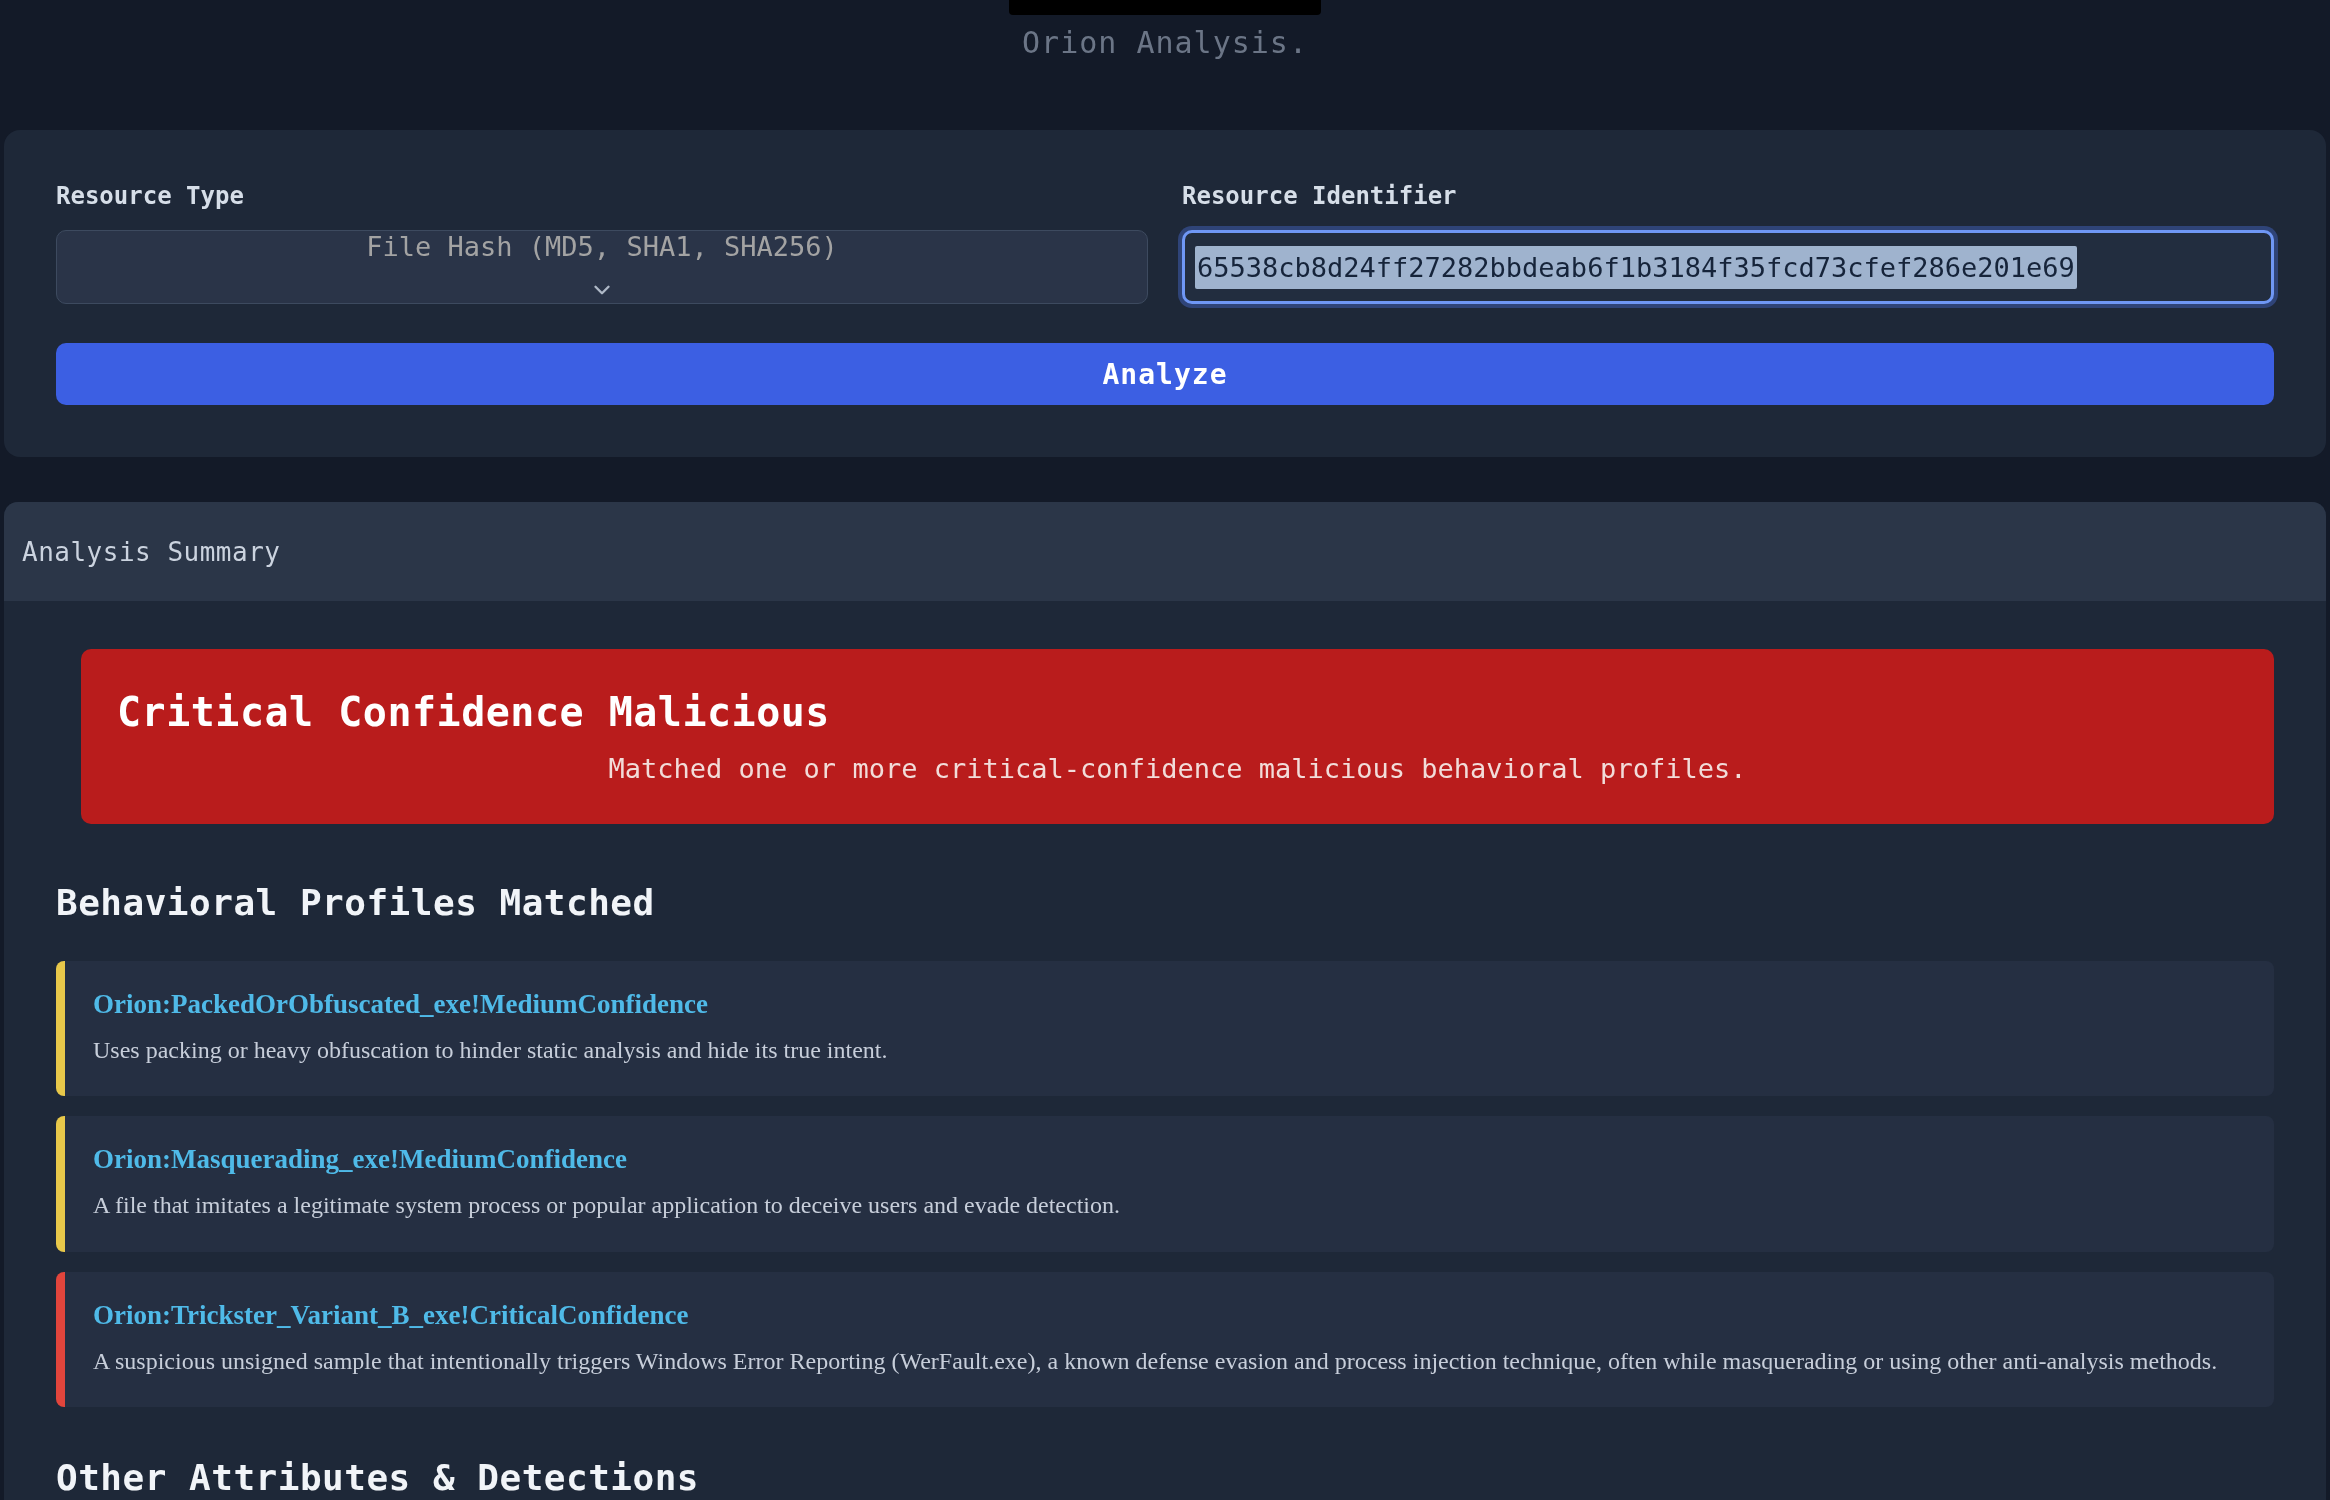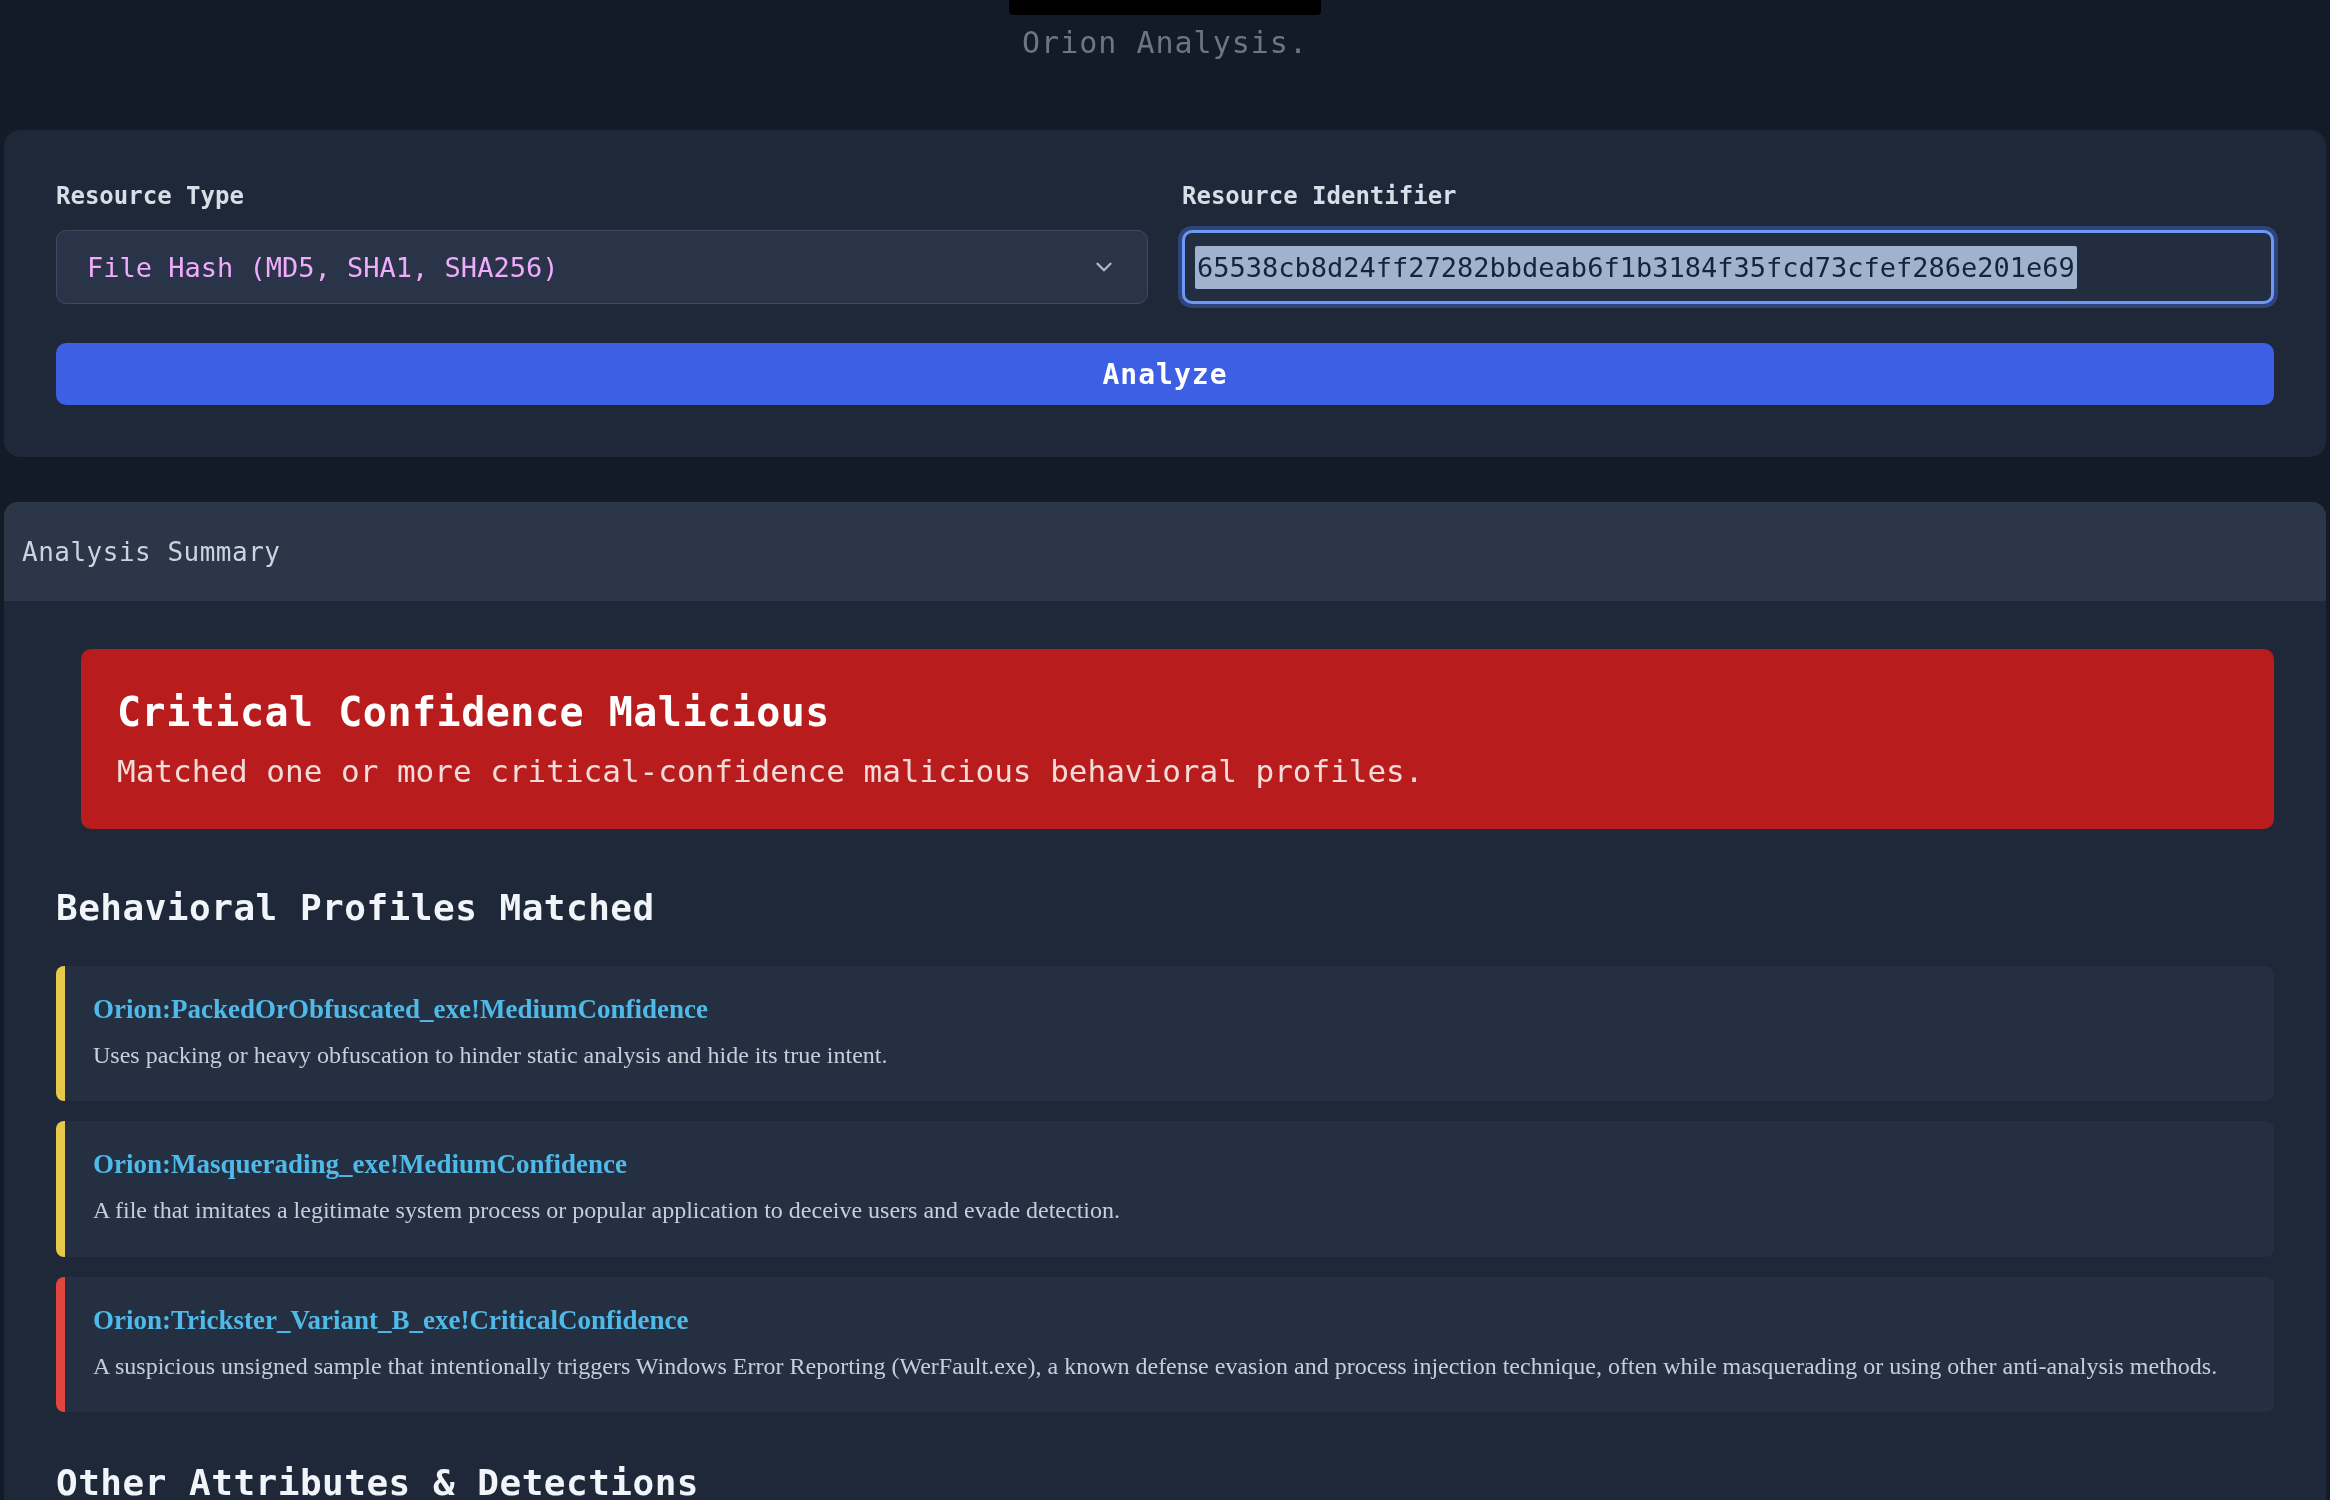"File Hash (MD5, SHA1, SHA256)" .select { color: #f0abfc -> #a3a3a3; flex-direction: none -> column }
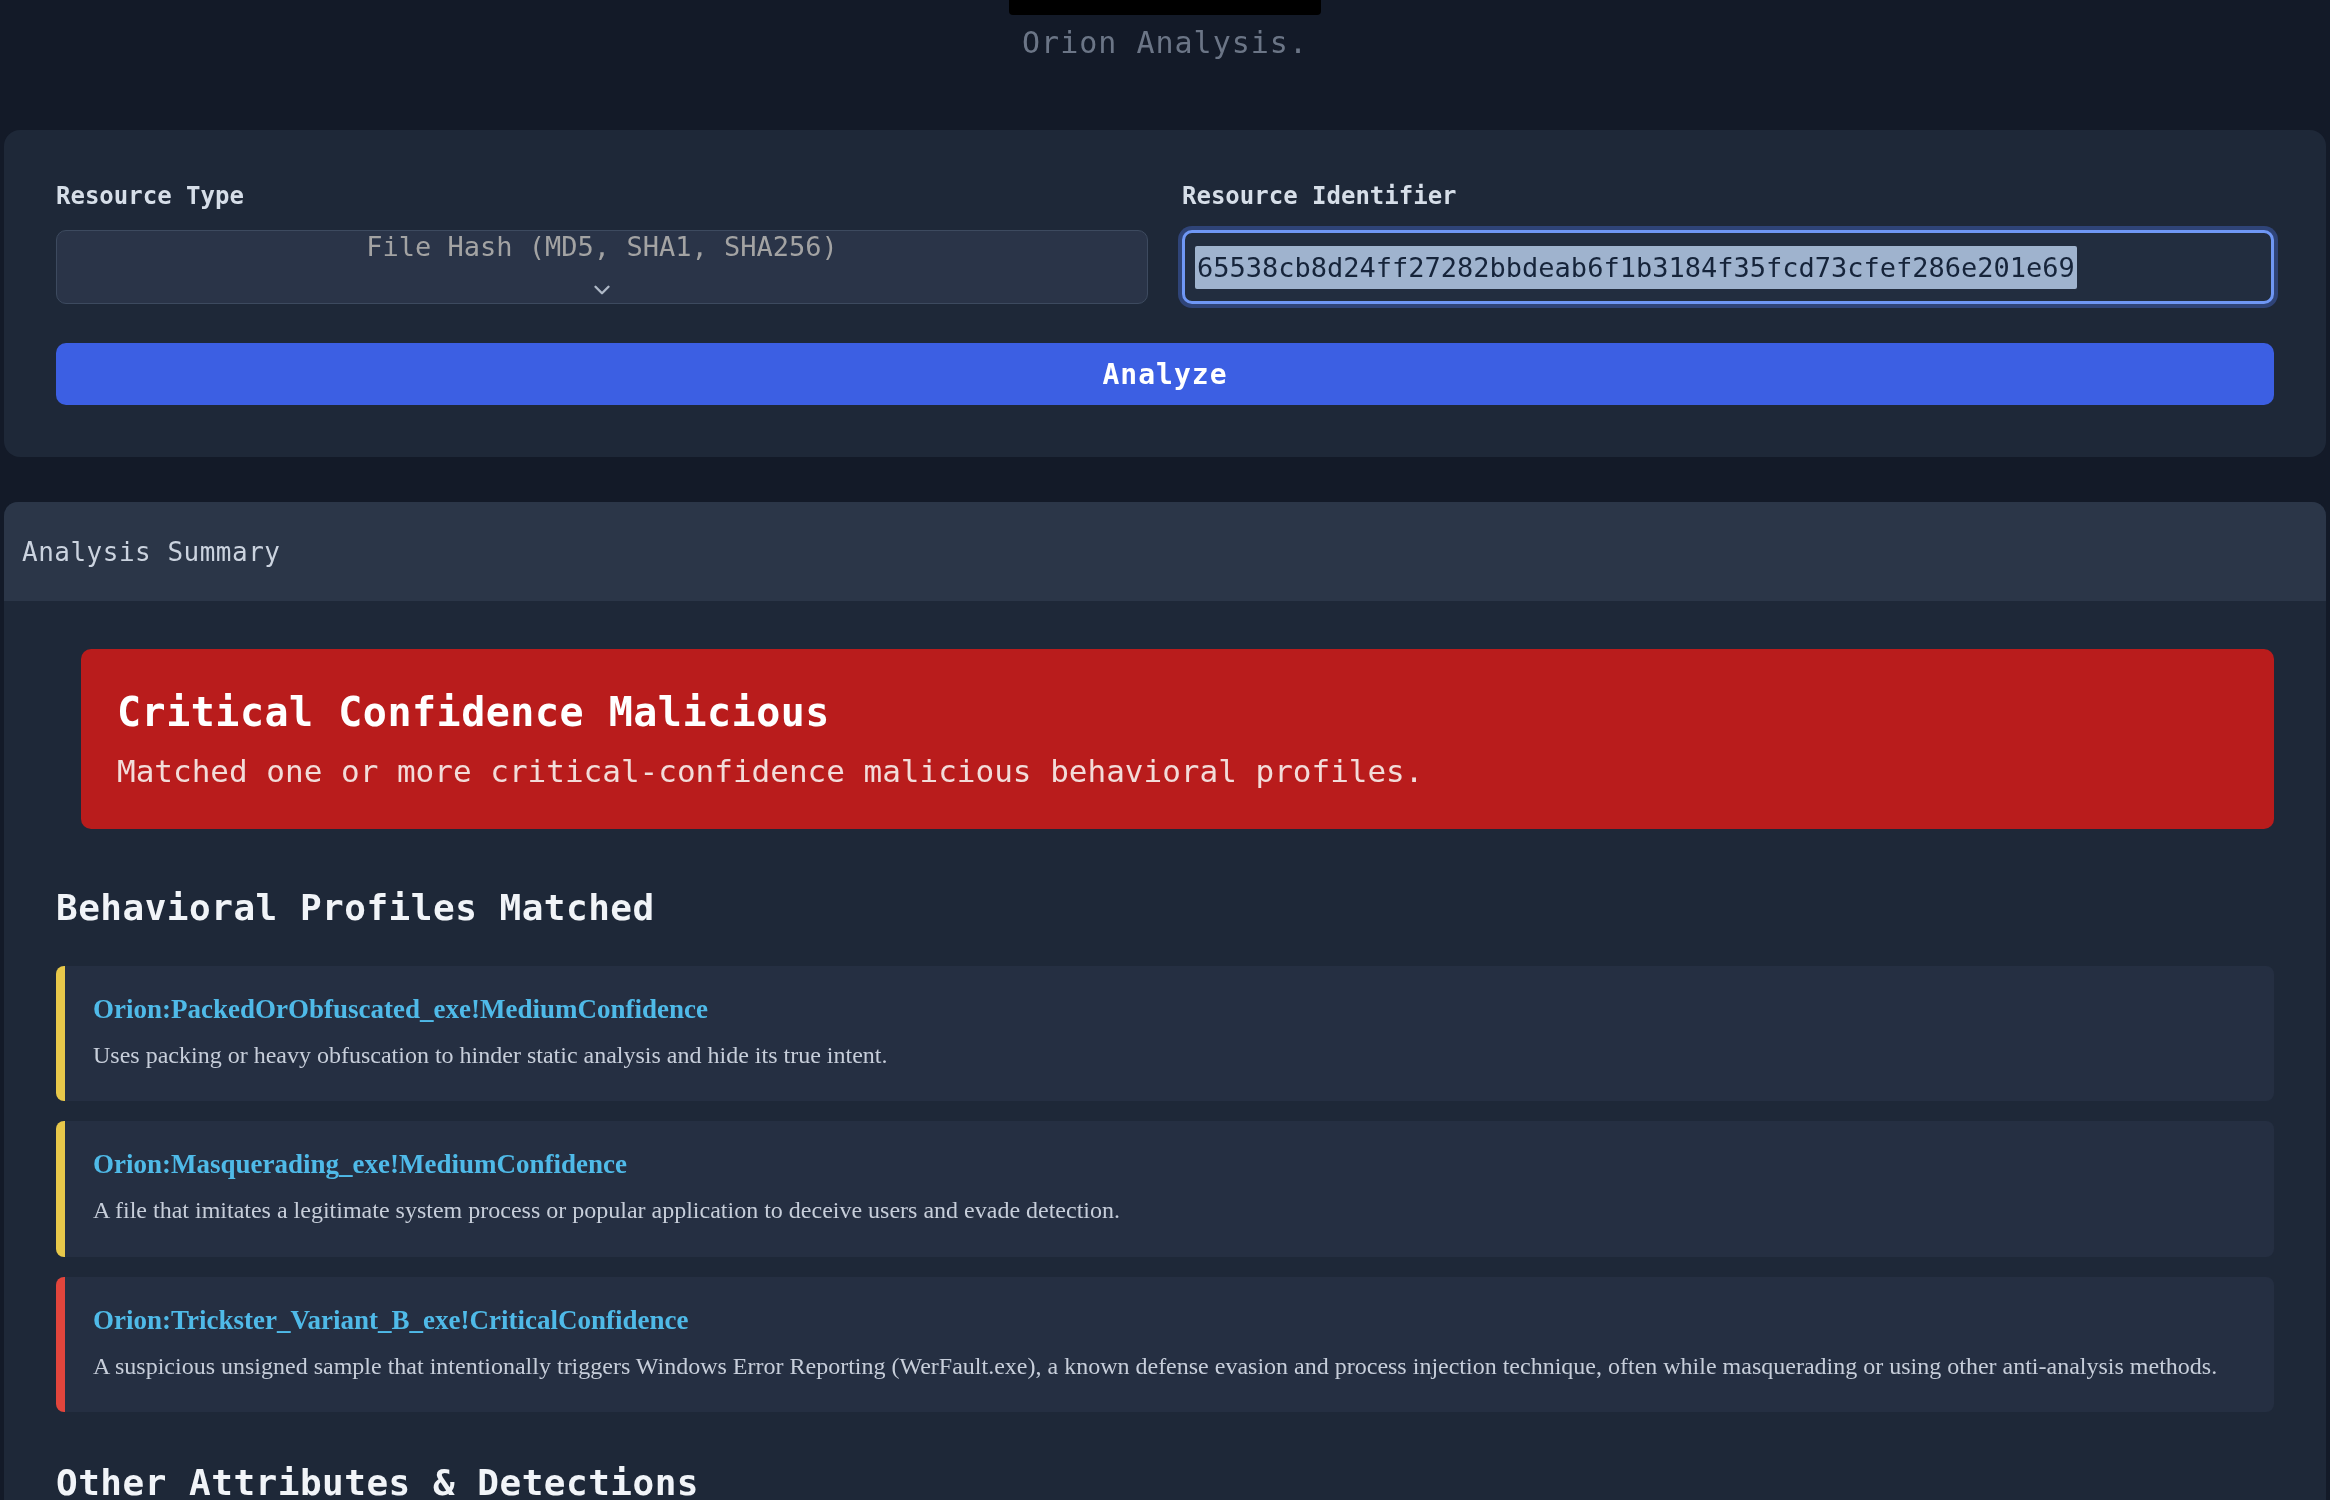"Matched one or more critical-confidence" .alert-sub { font-size: 31px -> 27px; text-align: none -> center }
